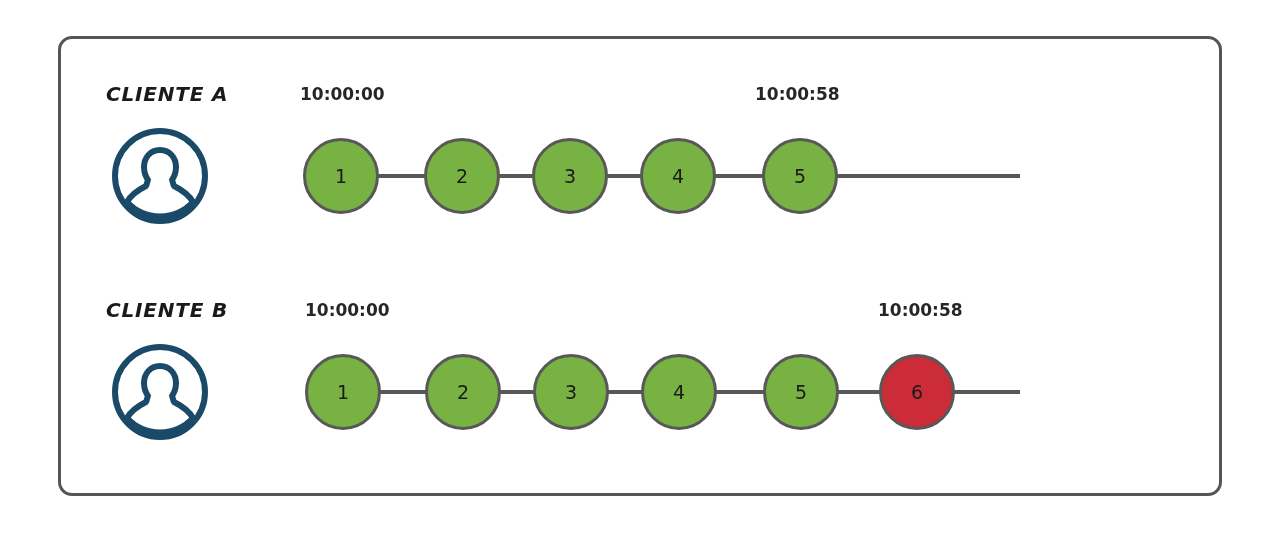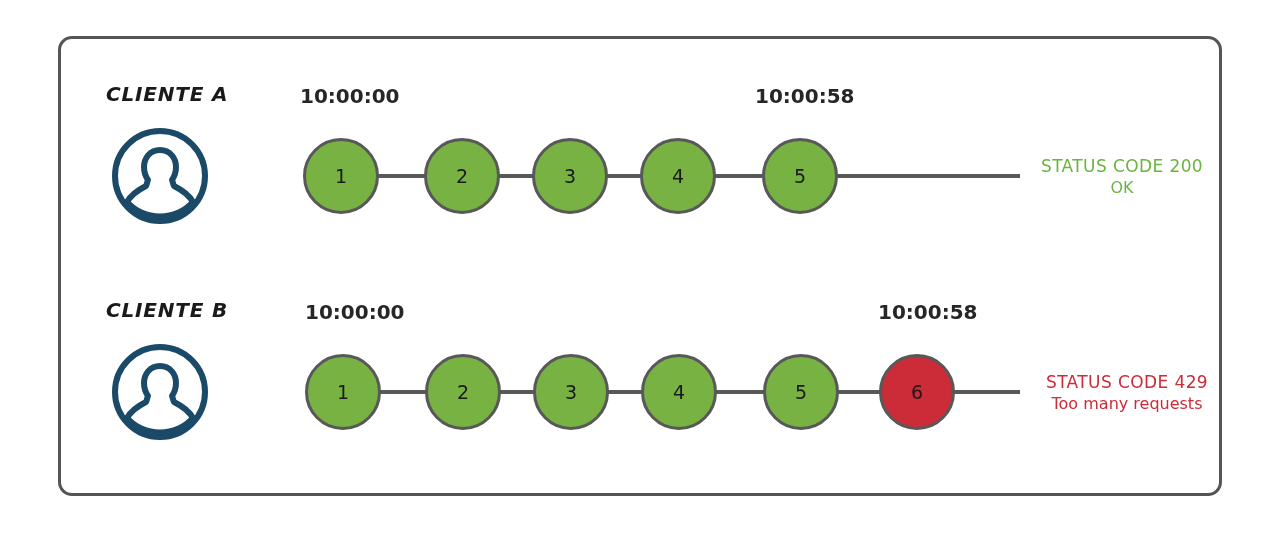"10:00:00" .timestamp { font-size: 20px -> 17px }
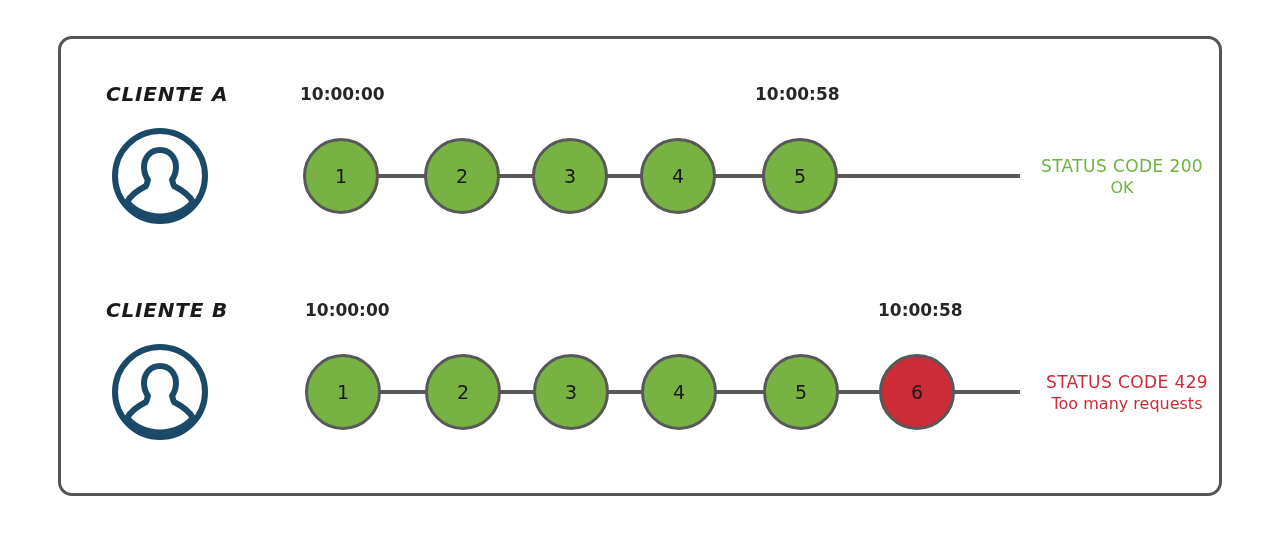"STATUS CODE 200" div.status { html: <div> <div>STATUS CODE 200</div> <div>OK</div> </div> -> none }
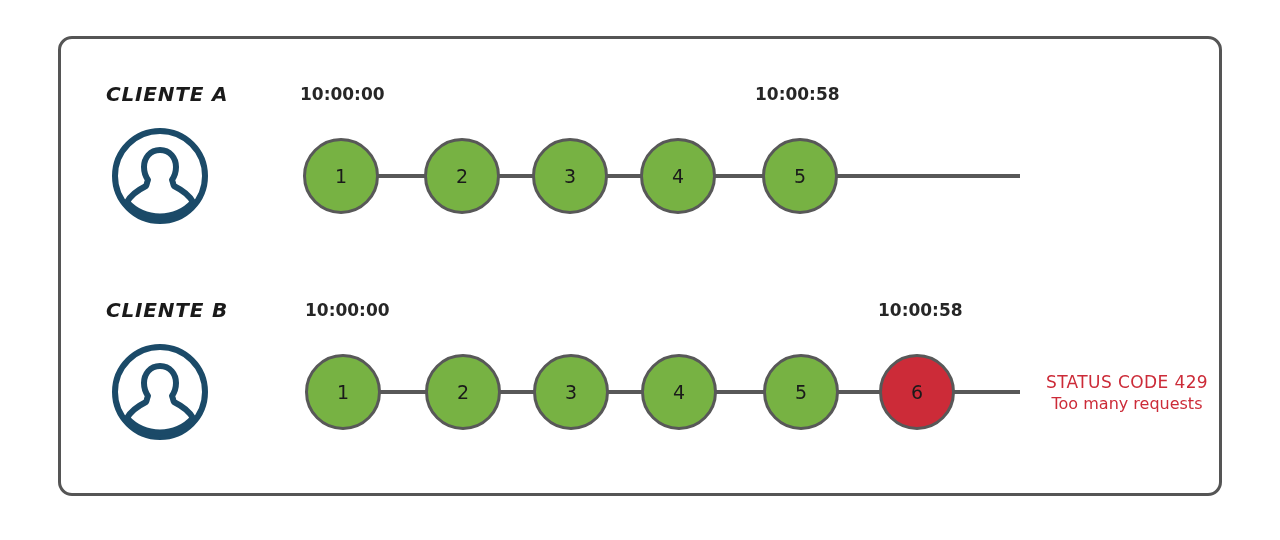"STATUS CODE 429" div.status { html: <div> <div>STATUS CODE 429</div> <div>Too many requests</div> </div> -> none }
